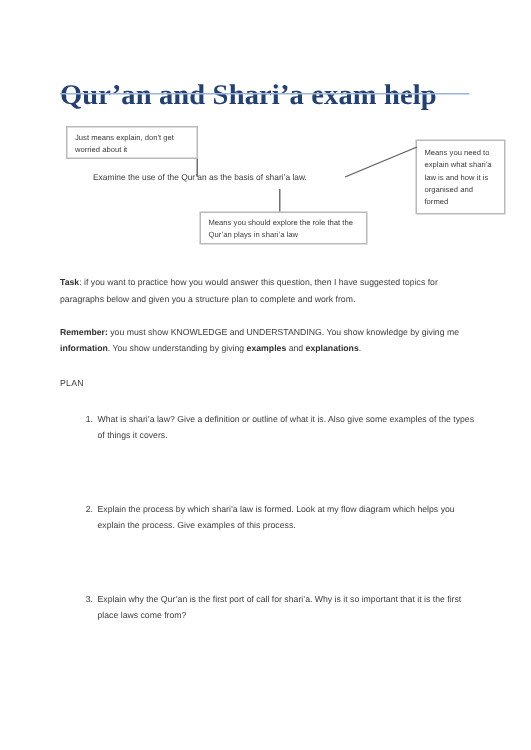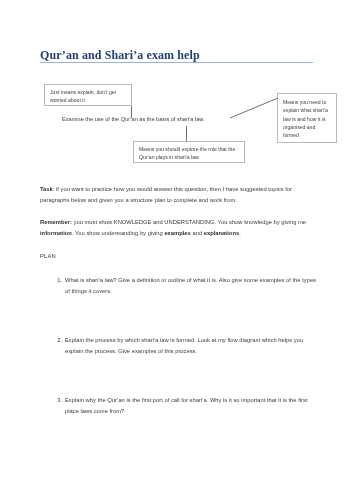"Qur’an and Shari’a exam help" .doc-title { font-size: 12px -> 19px }
